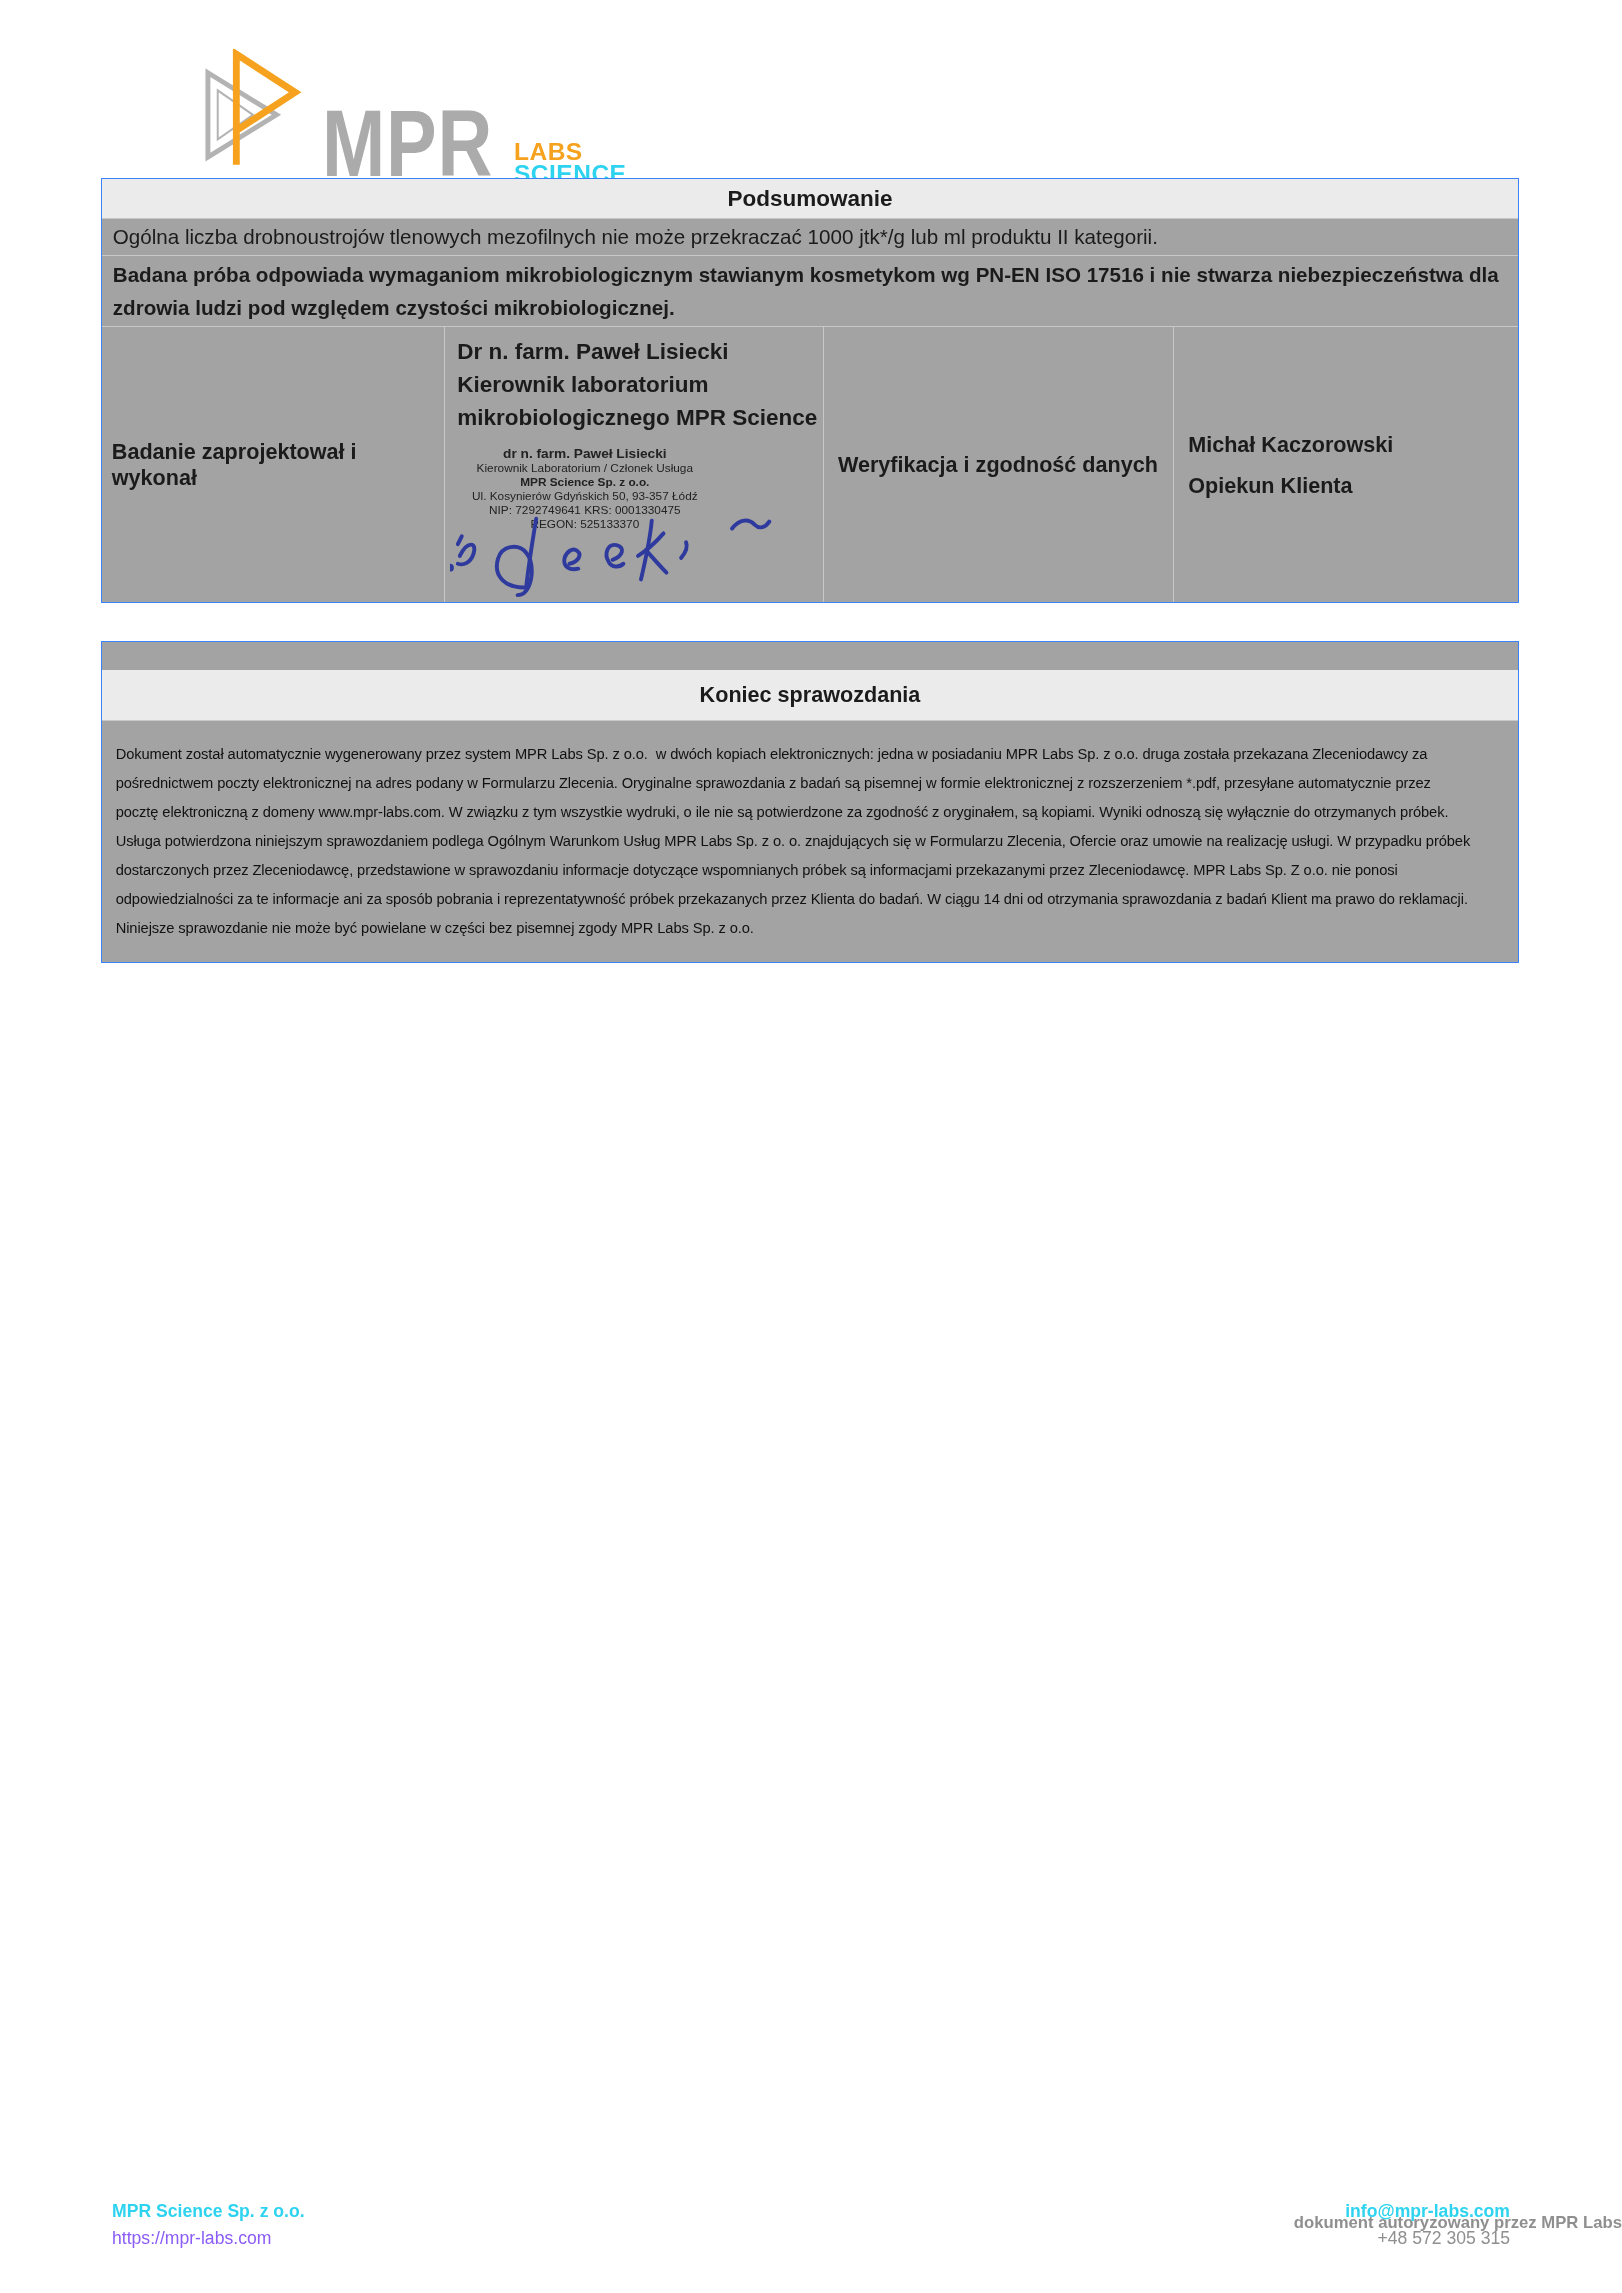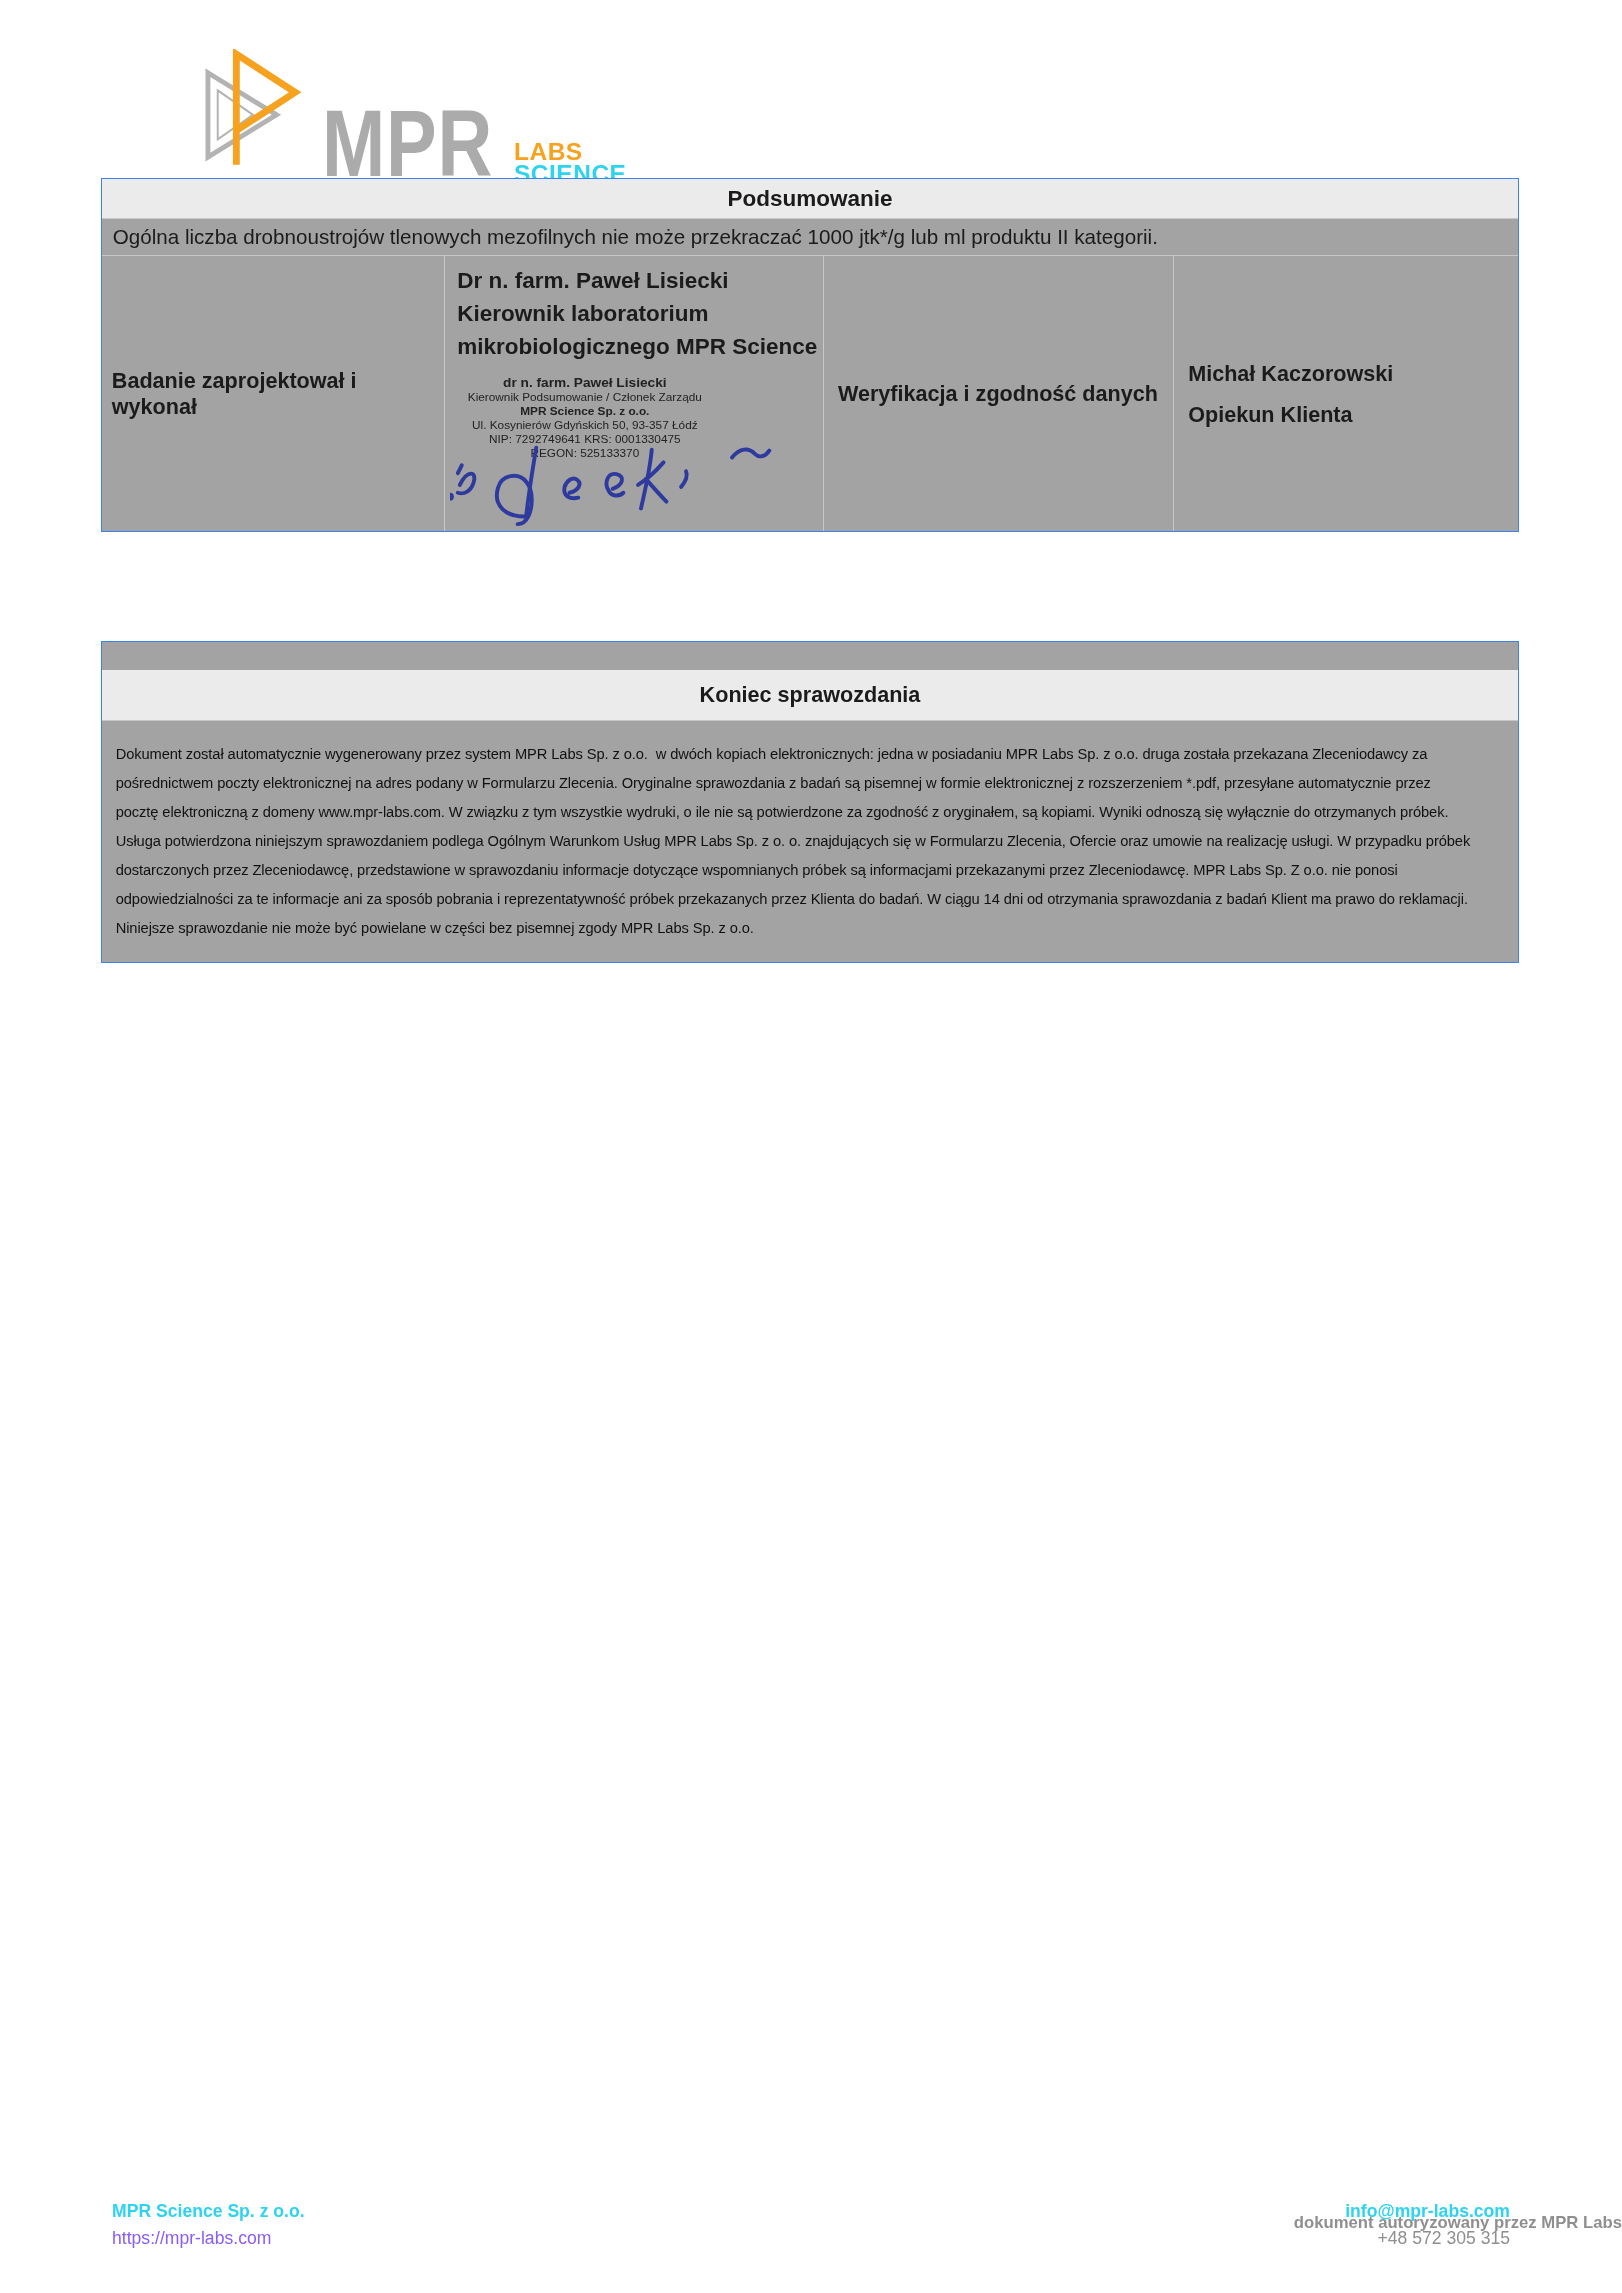"Badana próba odpowiada wymaganiom" div.tbl-row { html: none -> <div> <span>Badana próba odpowiada wymaganiom mikrobiologicznym stawianym kosmetykom wg PN-EN ISO 17516 i nie stwarza niebezpieczeństwa dla zdrowia ludzi pod względem czystości mikrobiologicznej.</span> </div> }
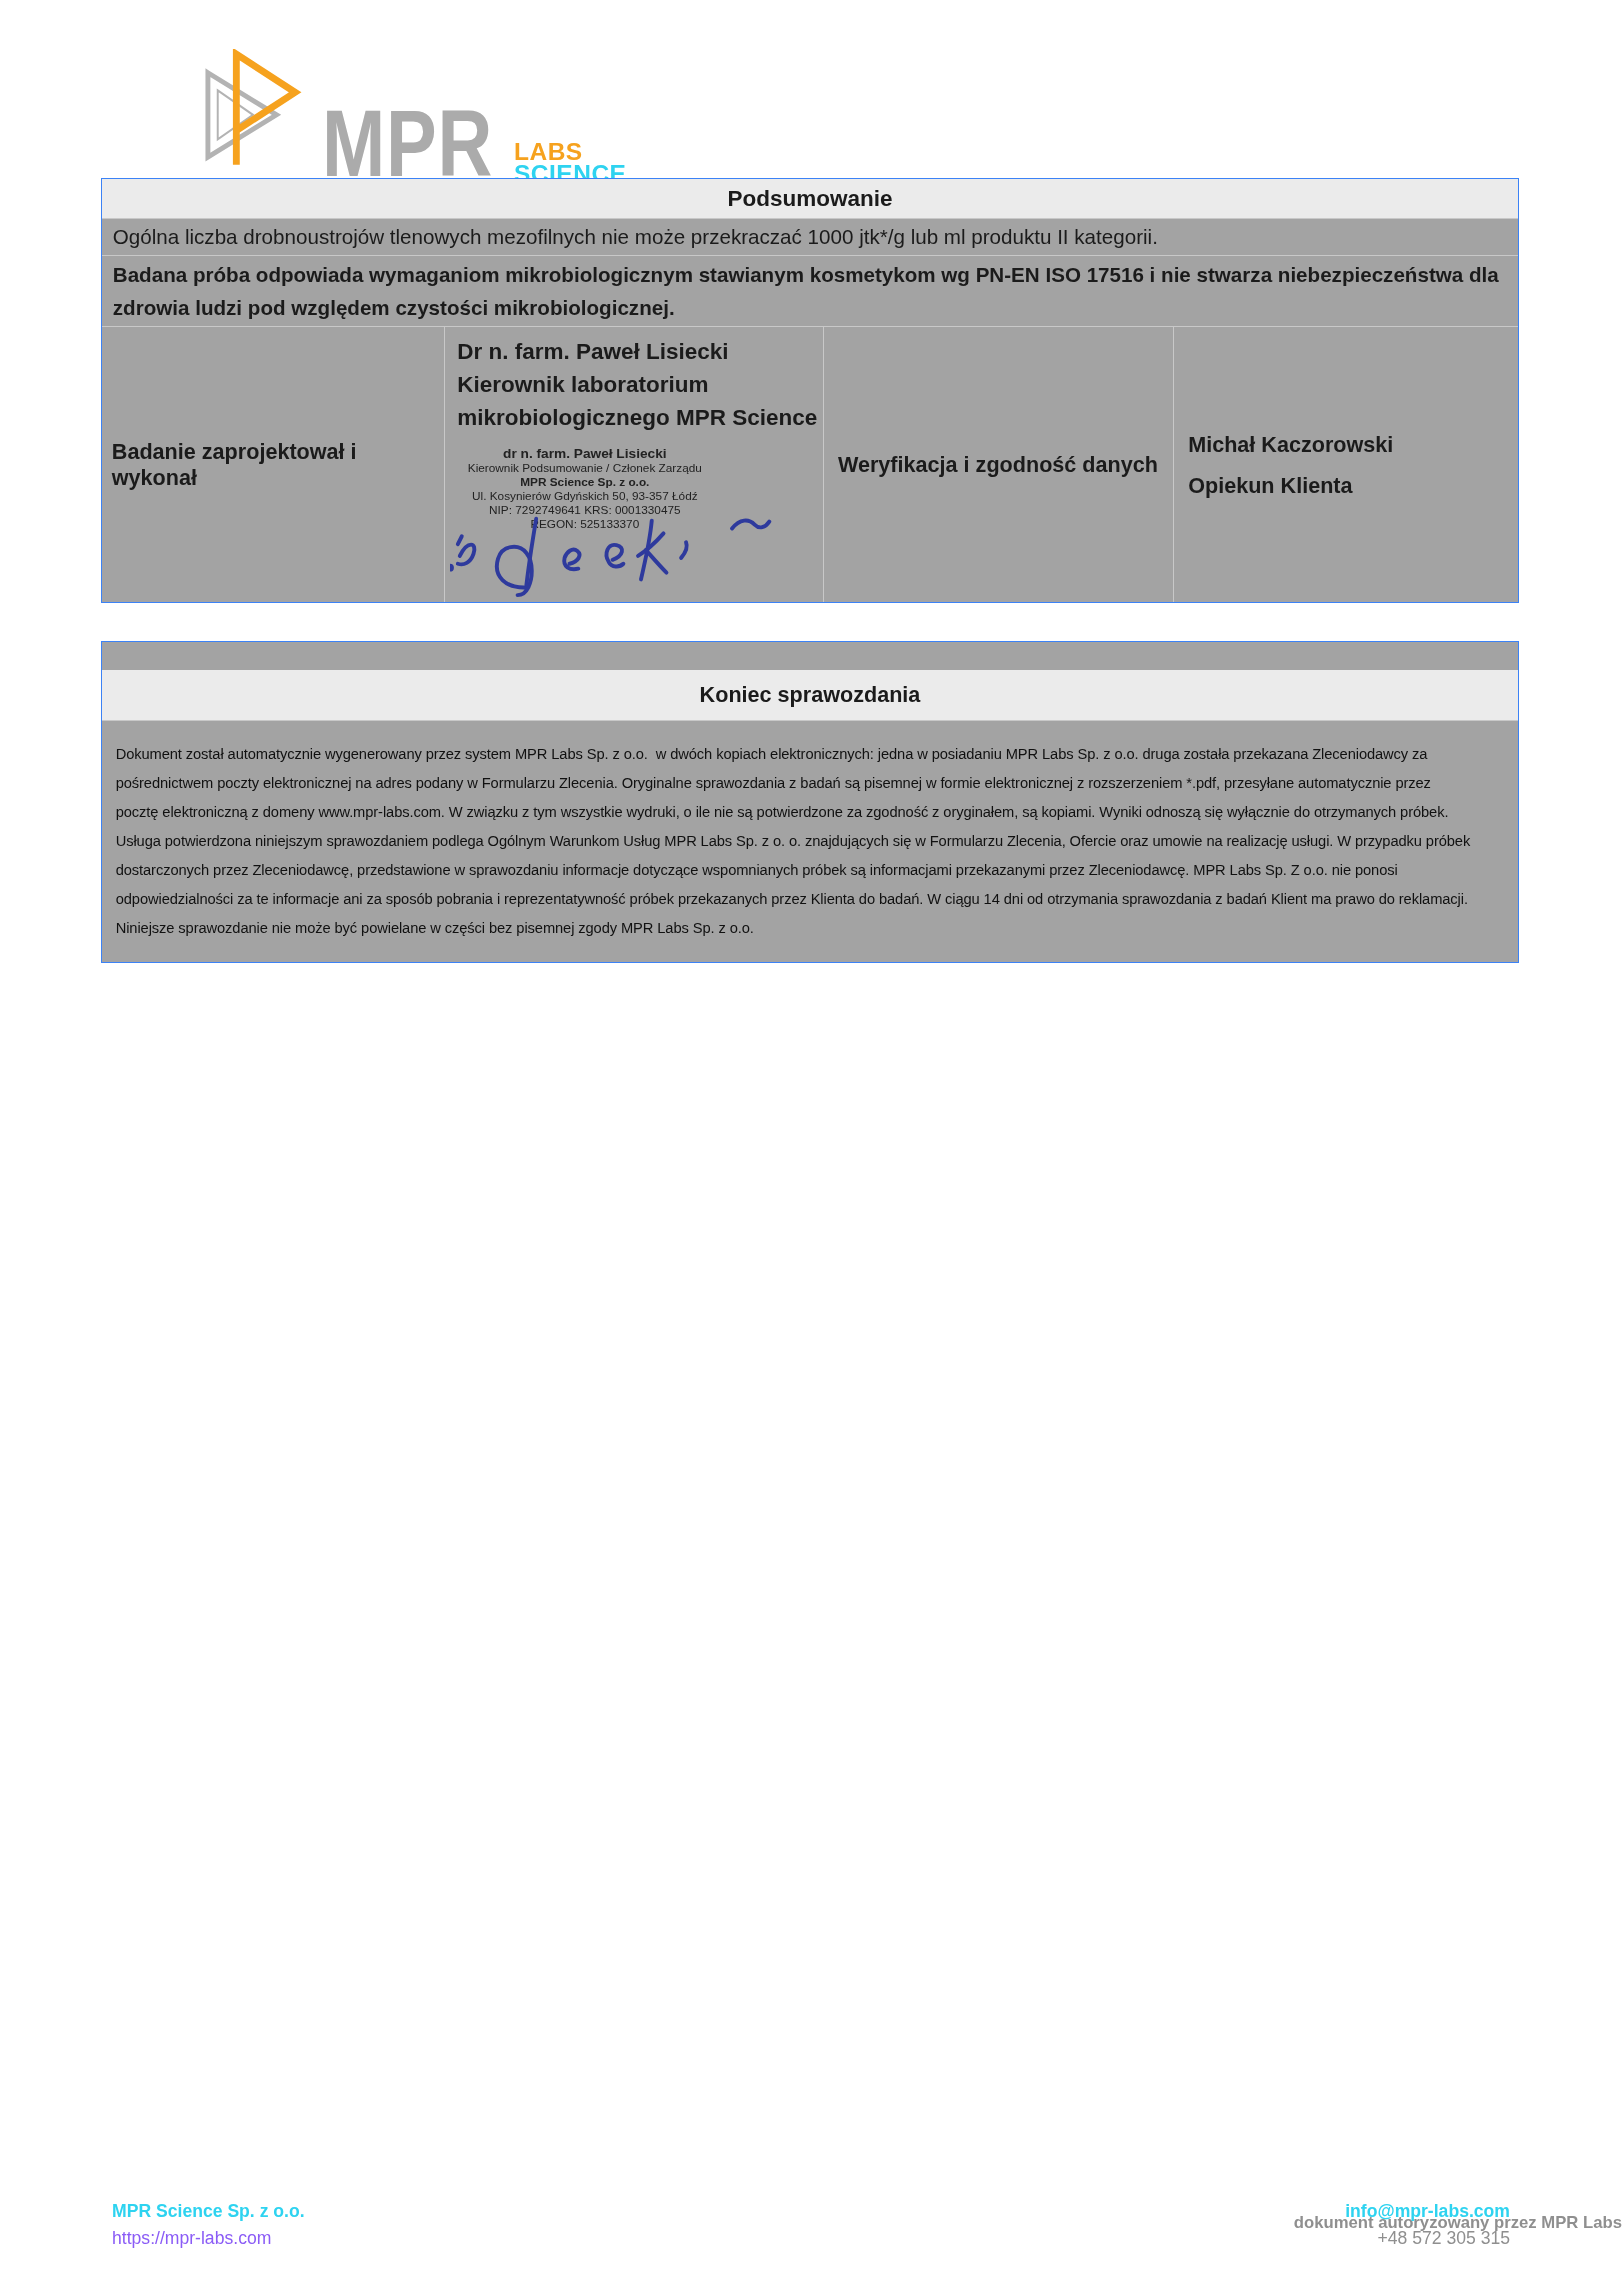"Kierownik Podsumowanie / Członek Zarządu" div { text: Podsumowanie / Członek Zarządu -> Laboratorium / Członek Usługa }
